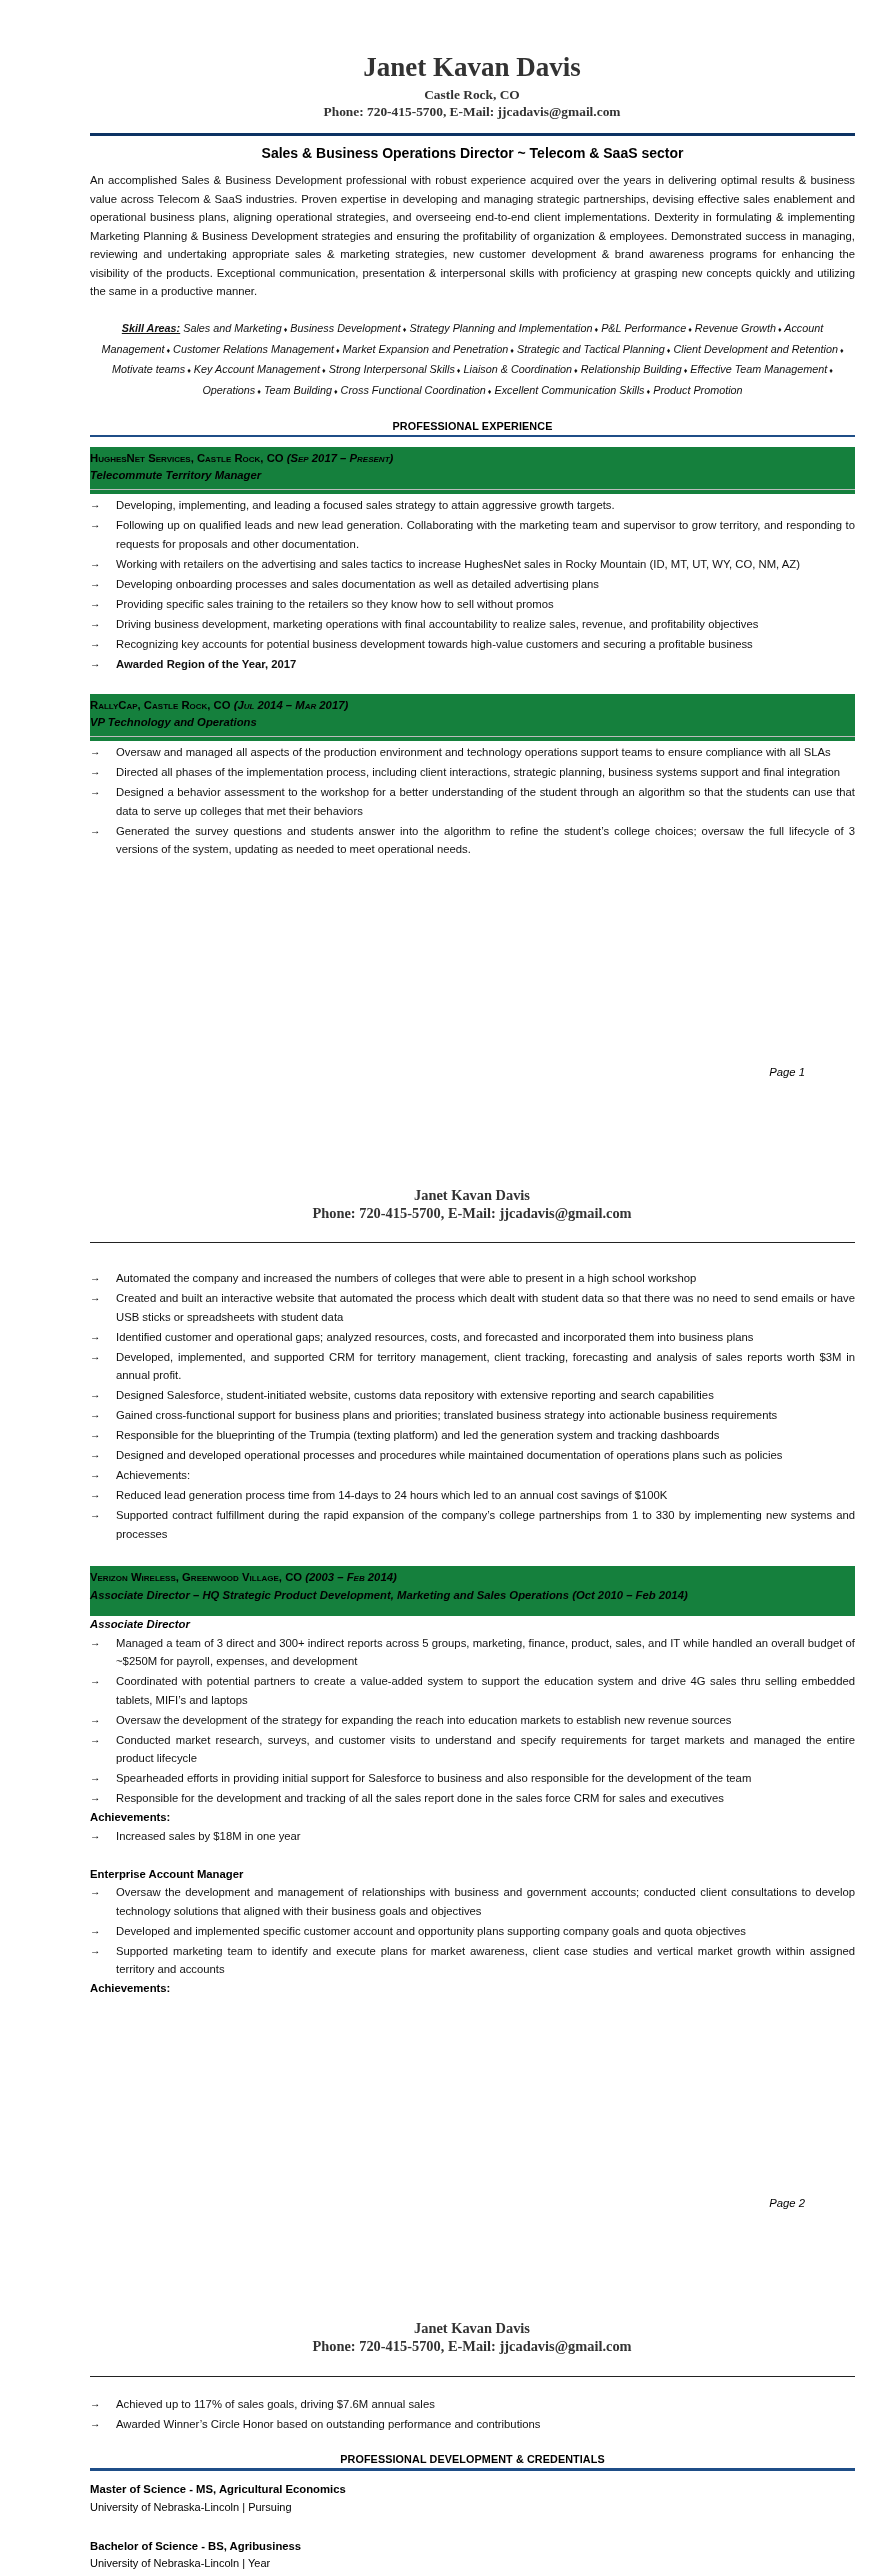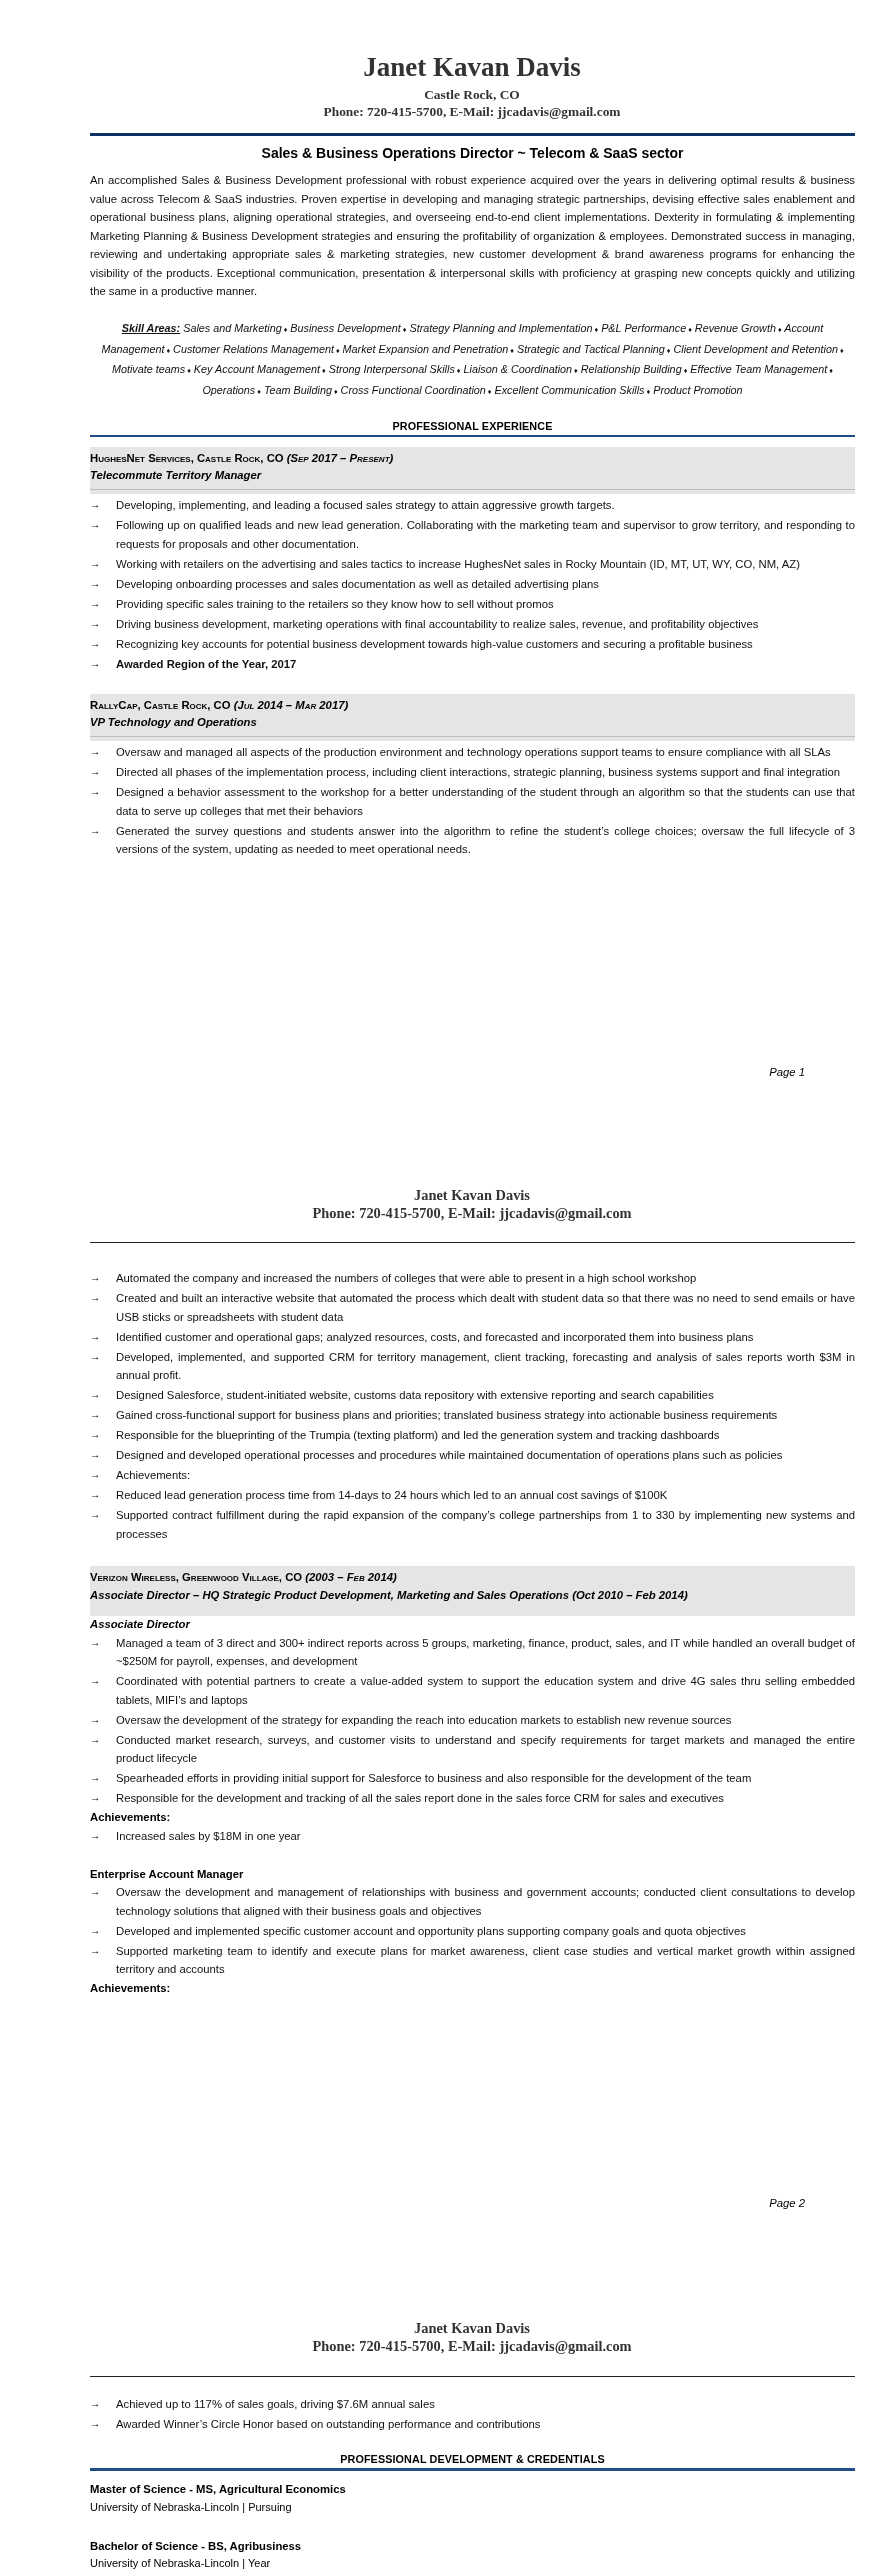"HughesNet Services, Castle Rock, CO" .jobbox { background: #e5e5e5 -> #15803d }
